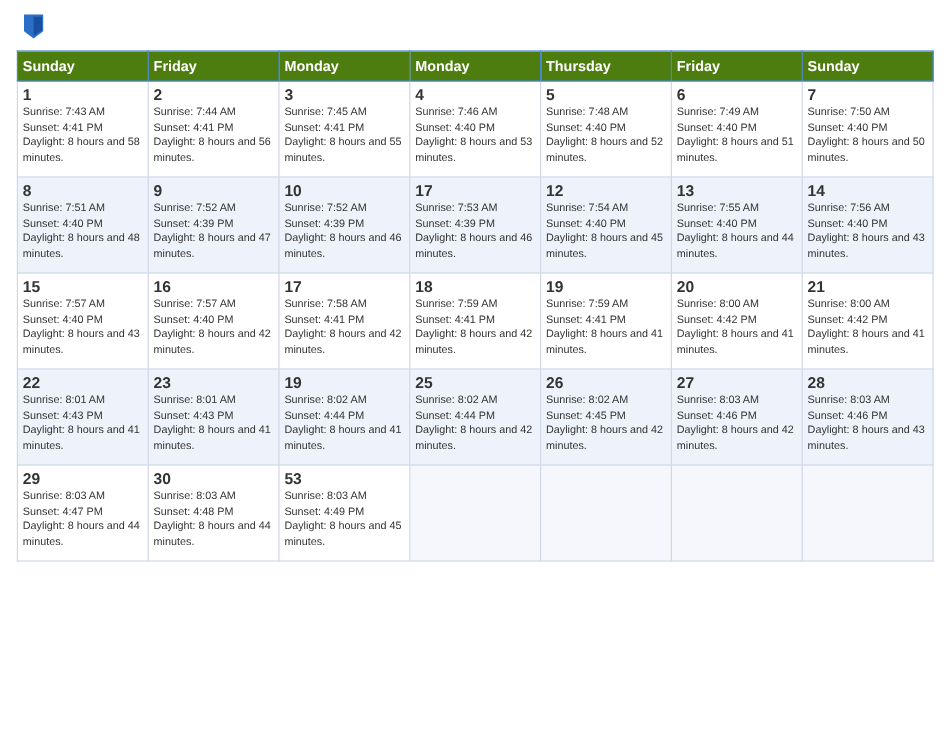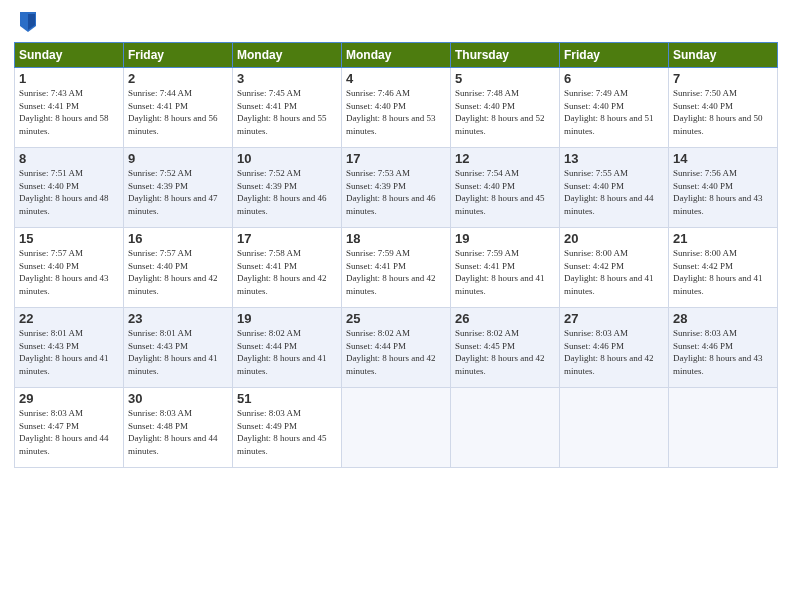"Sunrise: 7:43 AM" .day-info { font-family: Liberation Serif, serif -> none }
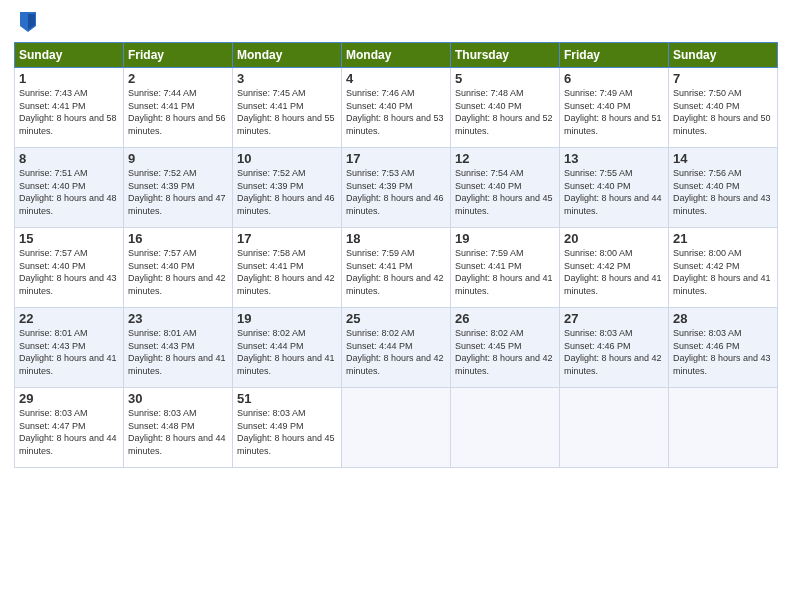"51" span.day-number { text: 51 -> 53 }
